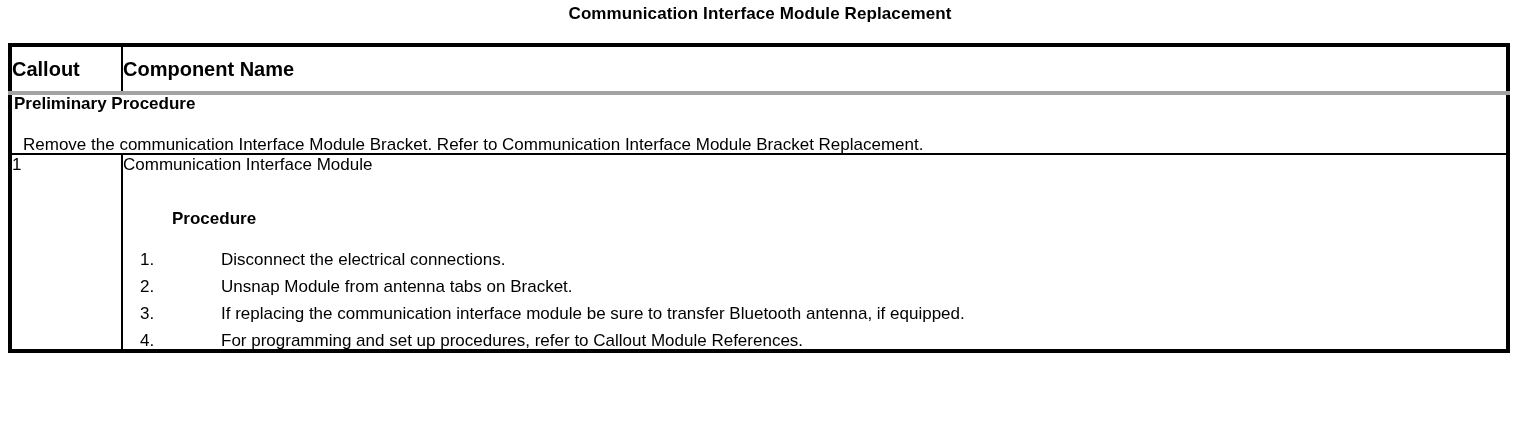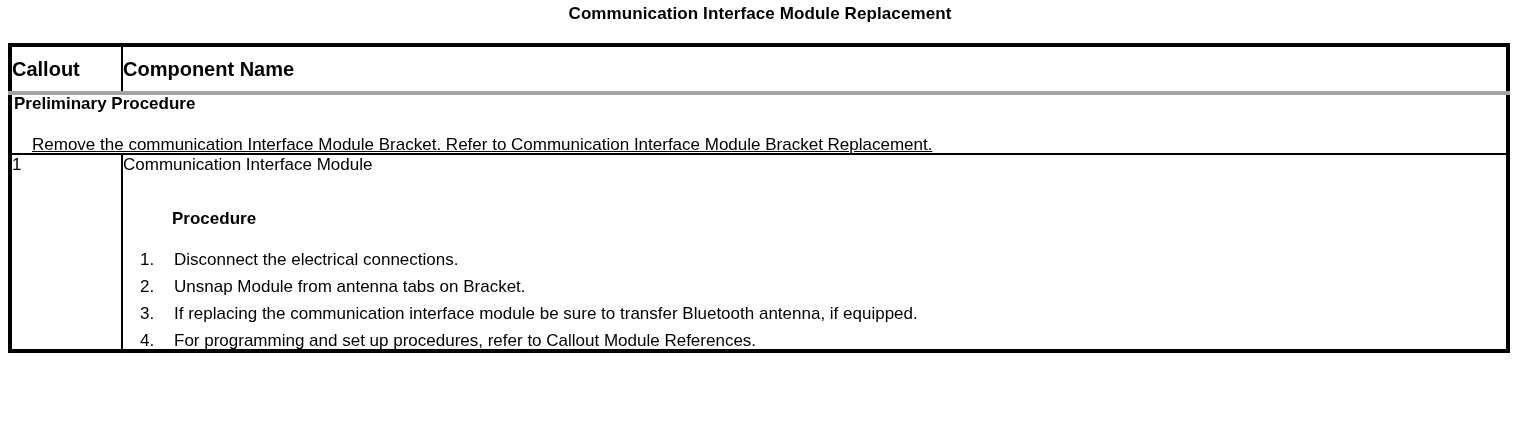"Remove the communication Interface" .prelim-body { padding: 0 2px 0 20px -> 0 2px 0 11px; text-decoration: underline -> none }
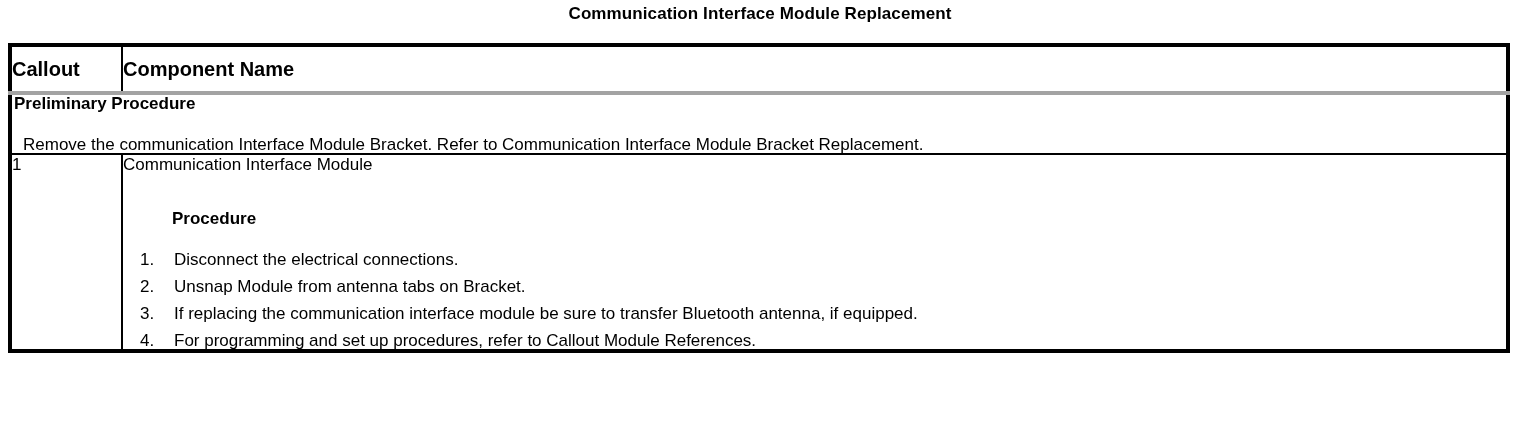"Disconnect the electrical connections." .step-text { margin-left: none -> 47px }
